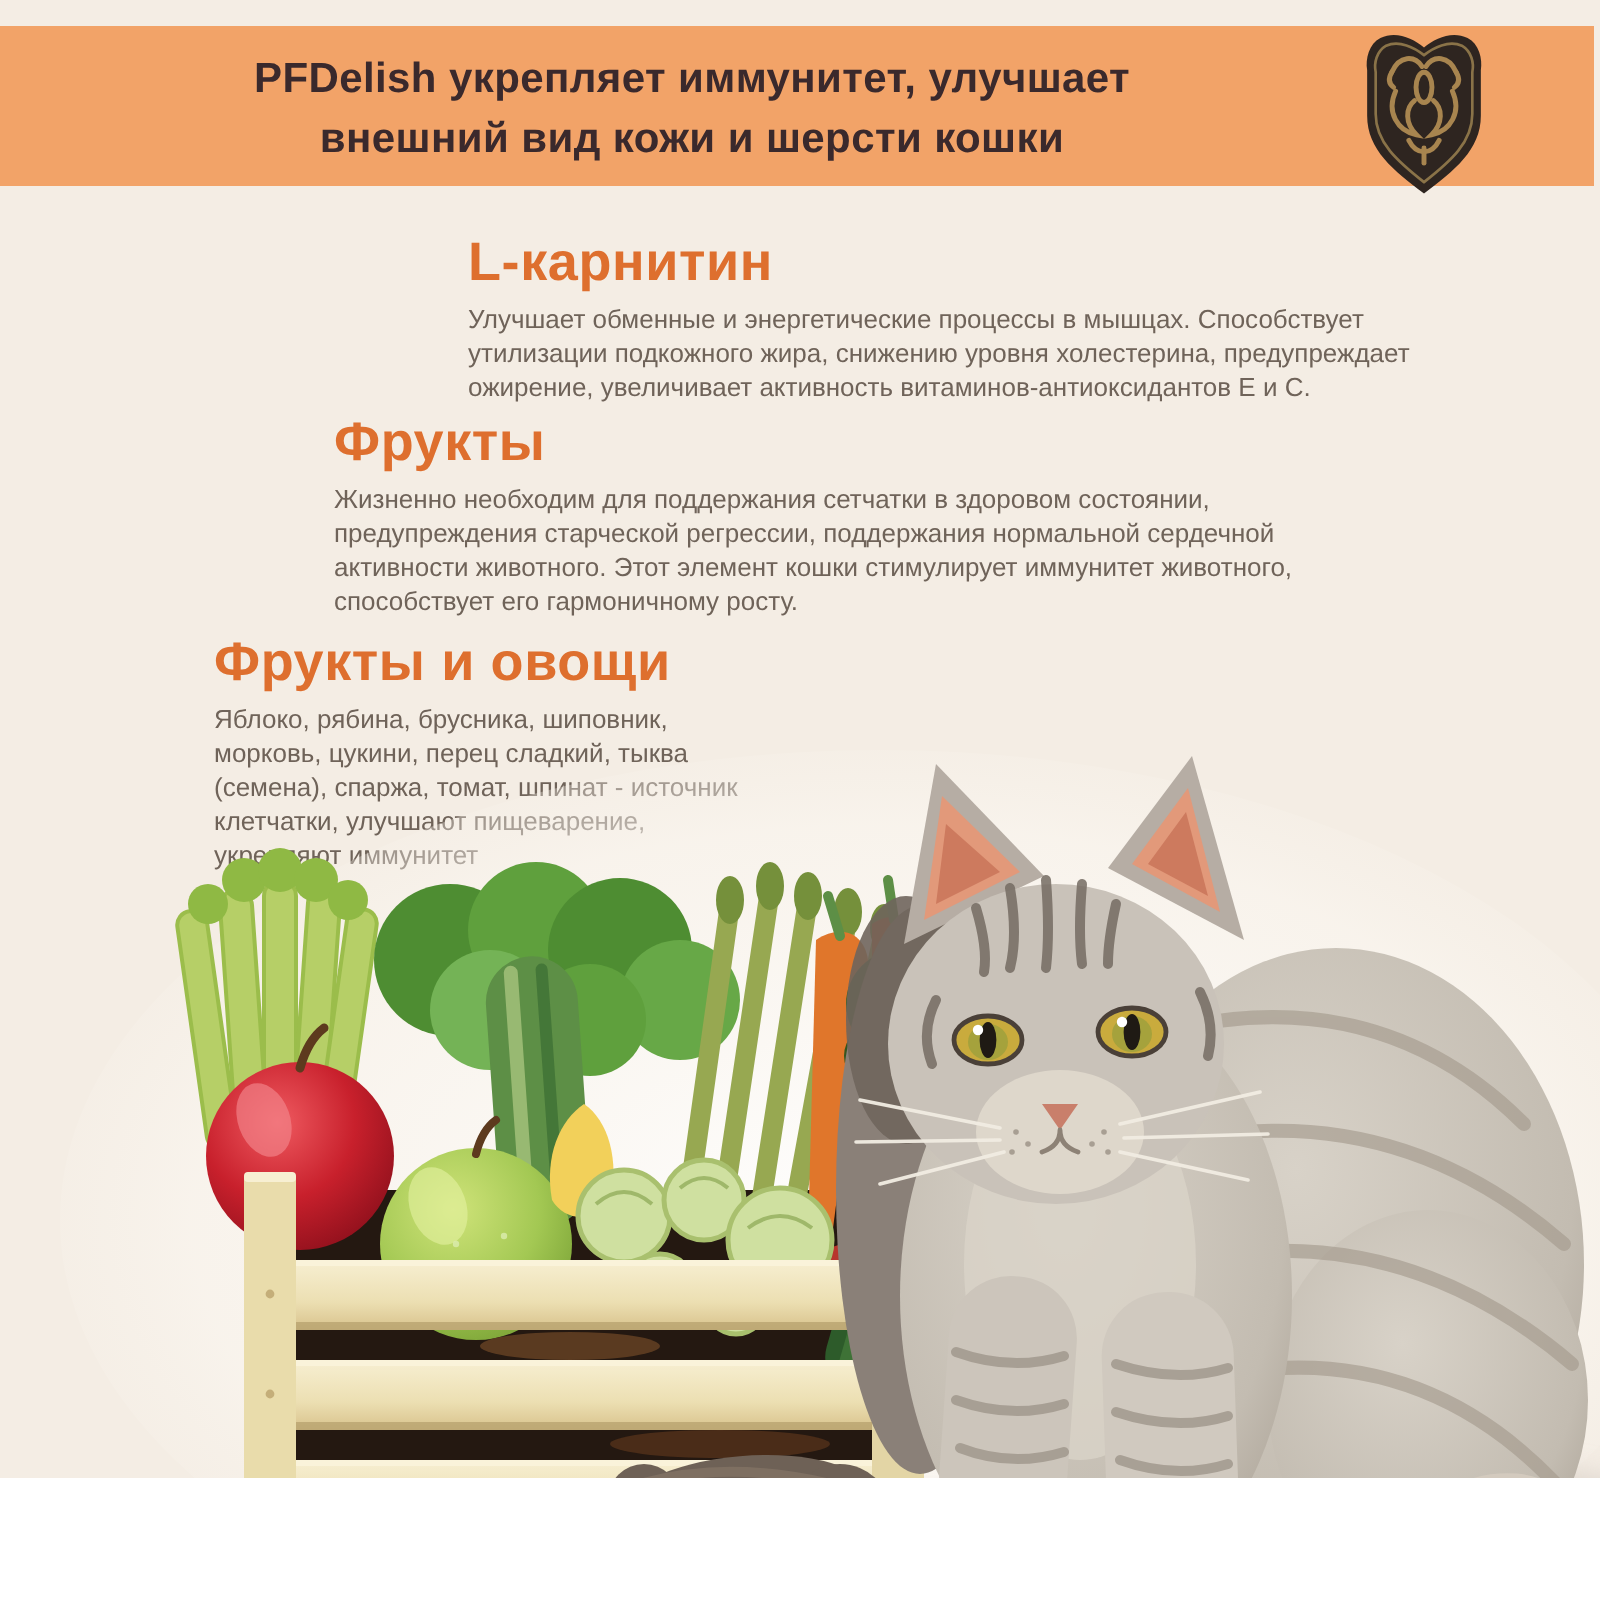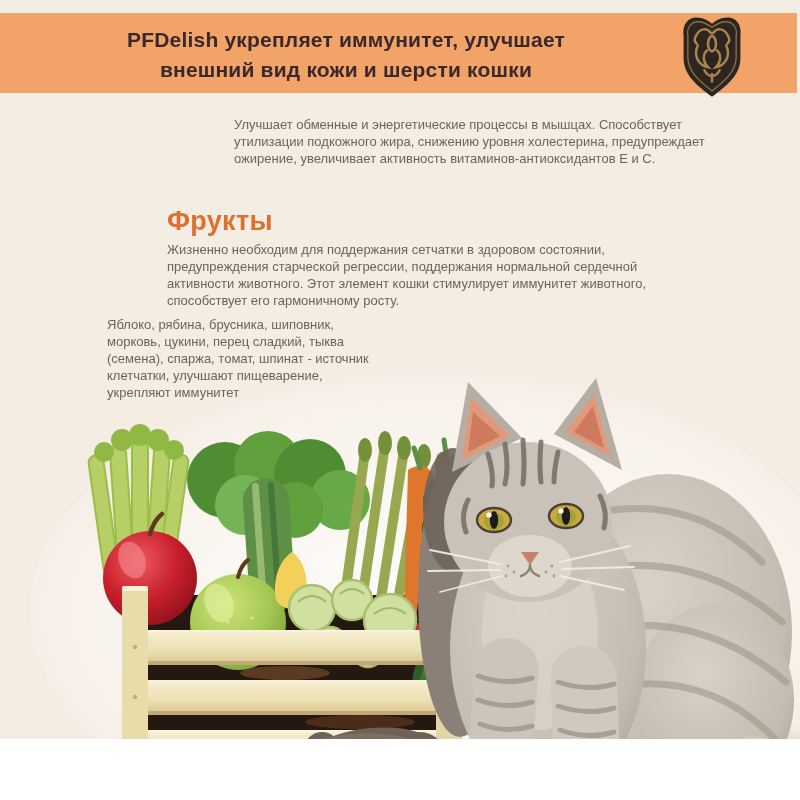"L-карнитин" h2.h { html: none -> <h2>L-карнитин</h2> }
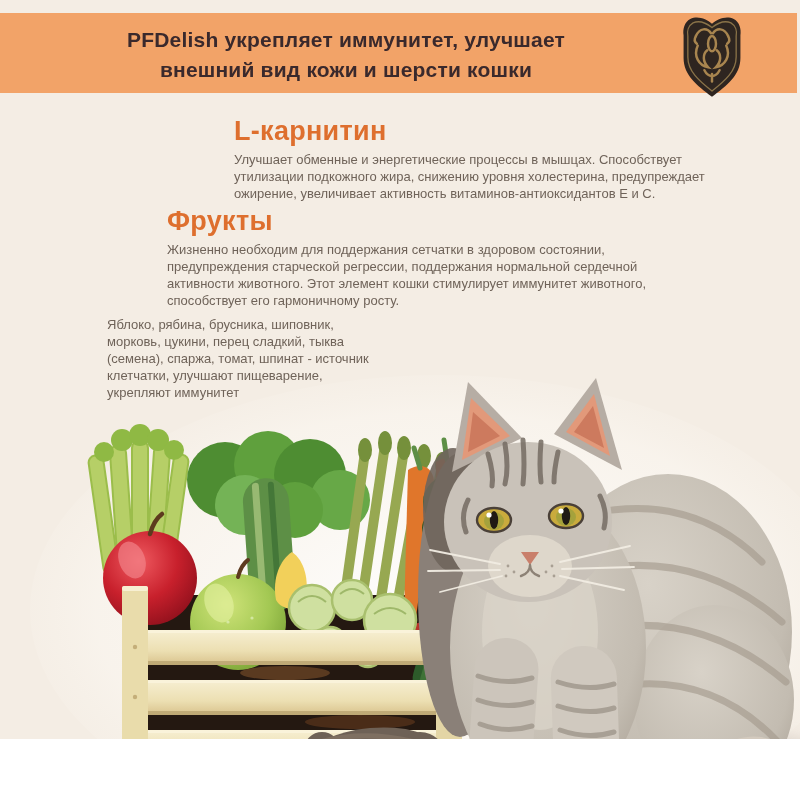"Фрукты и овощи" h2.h { html: none -> <h2>Фрукты и овощи</h2> }
